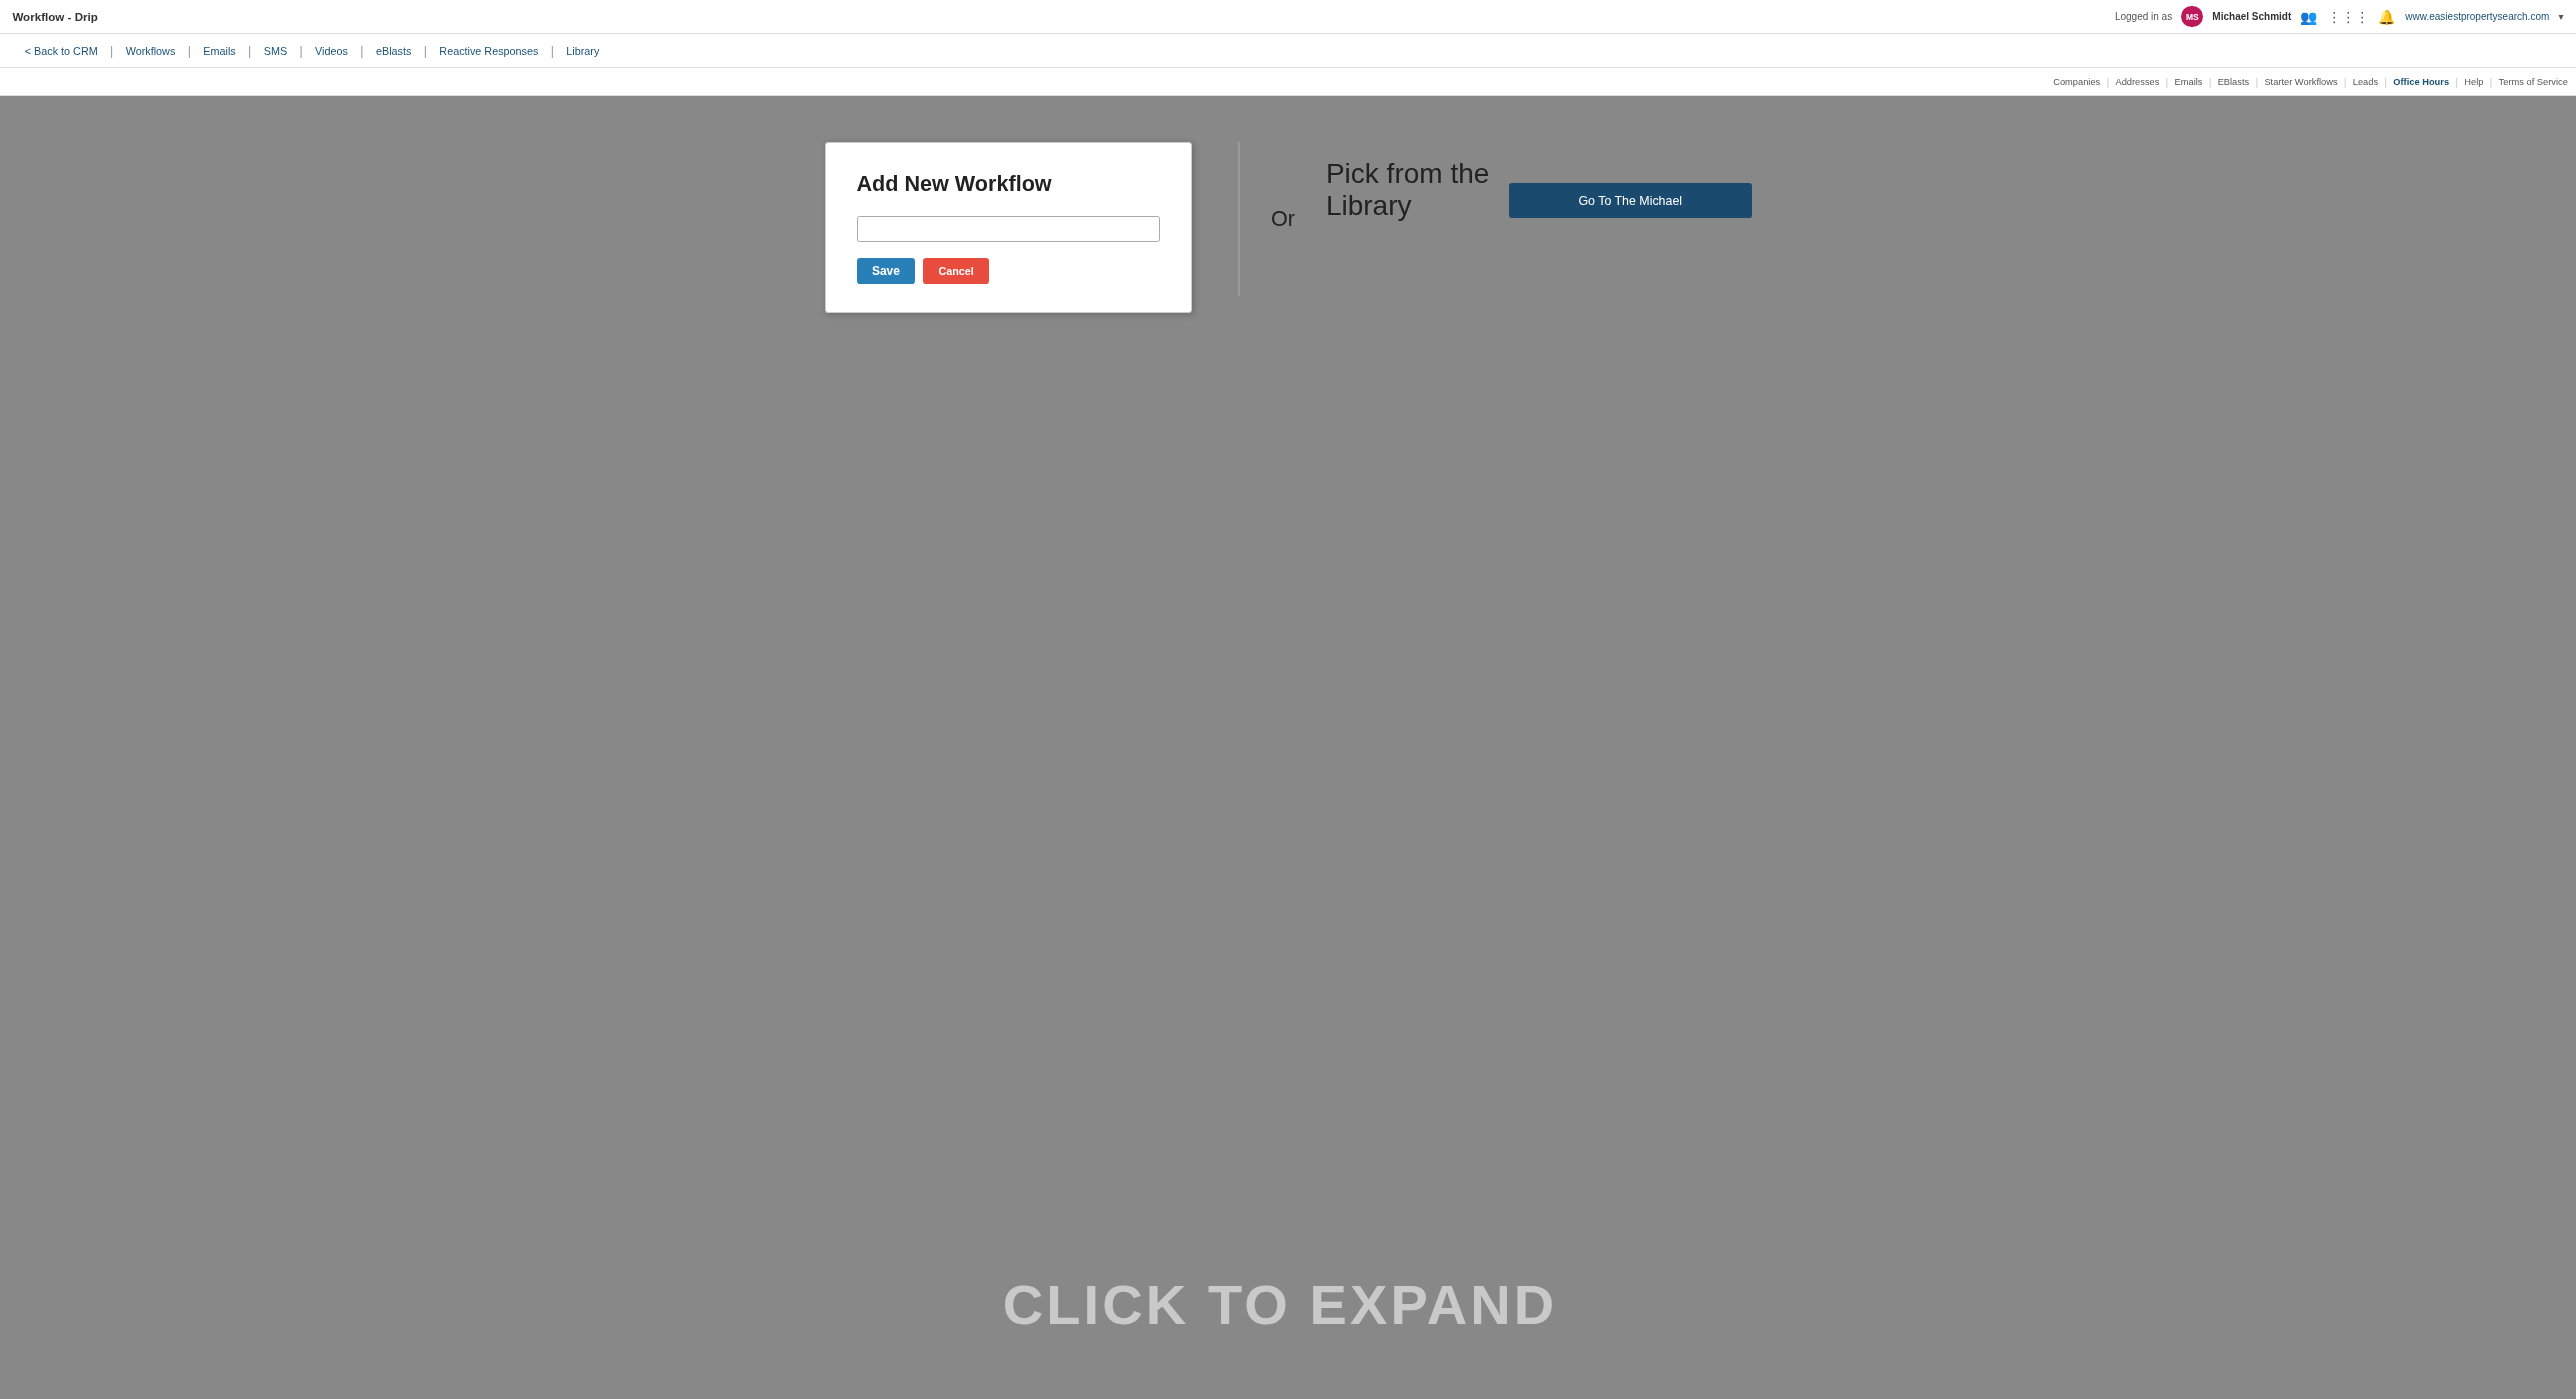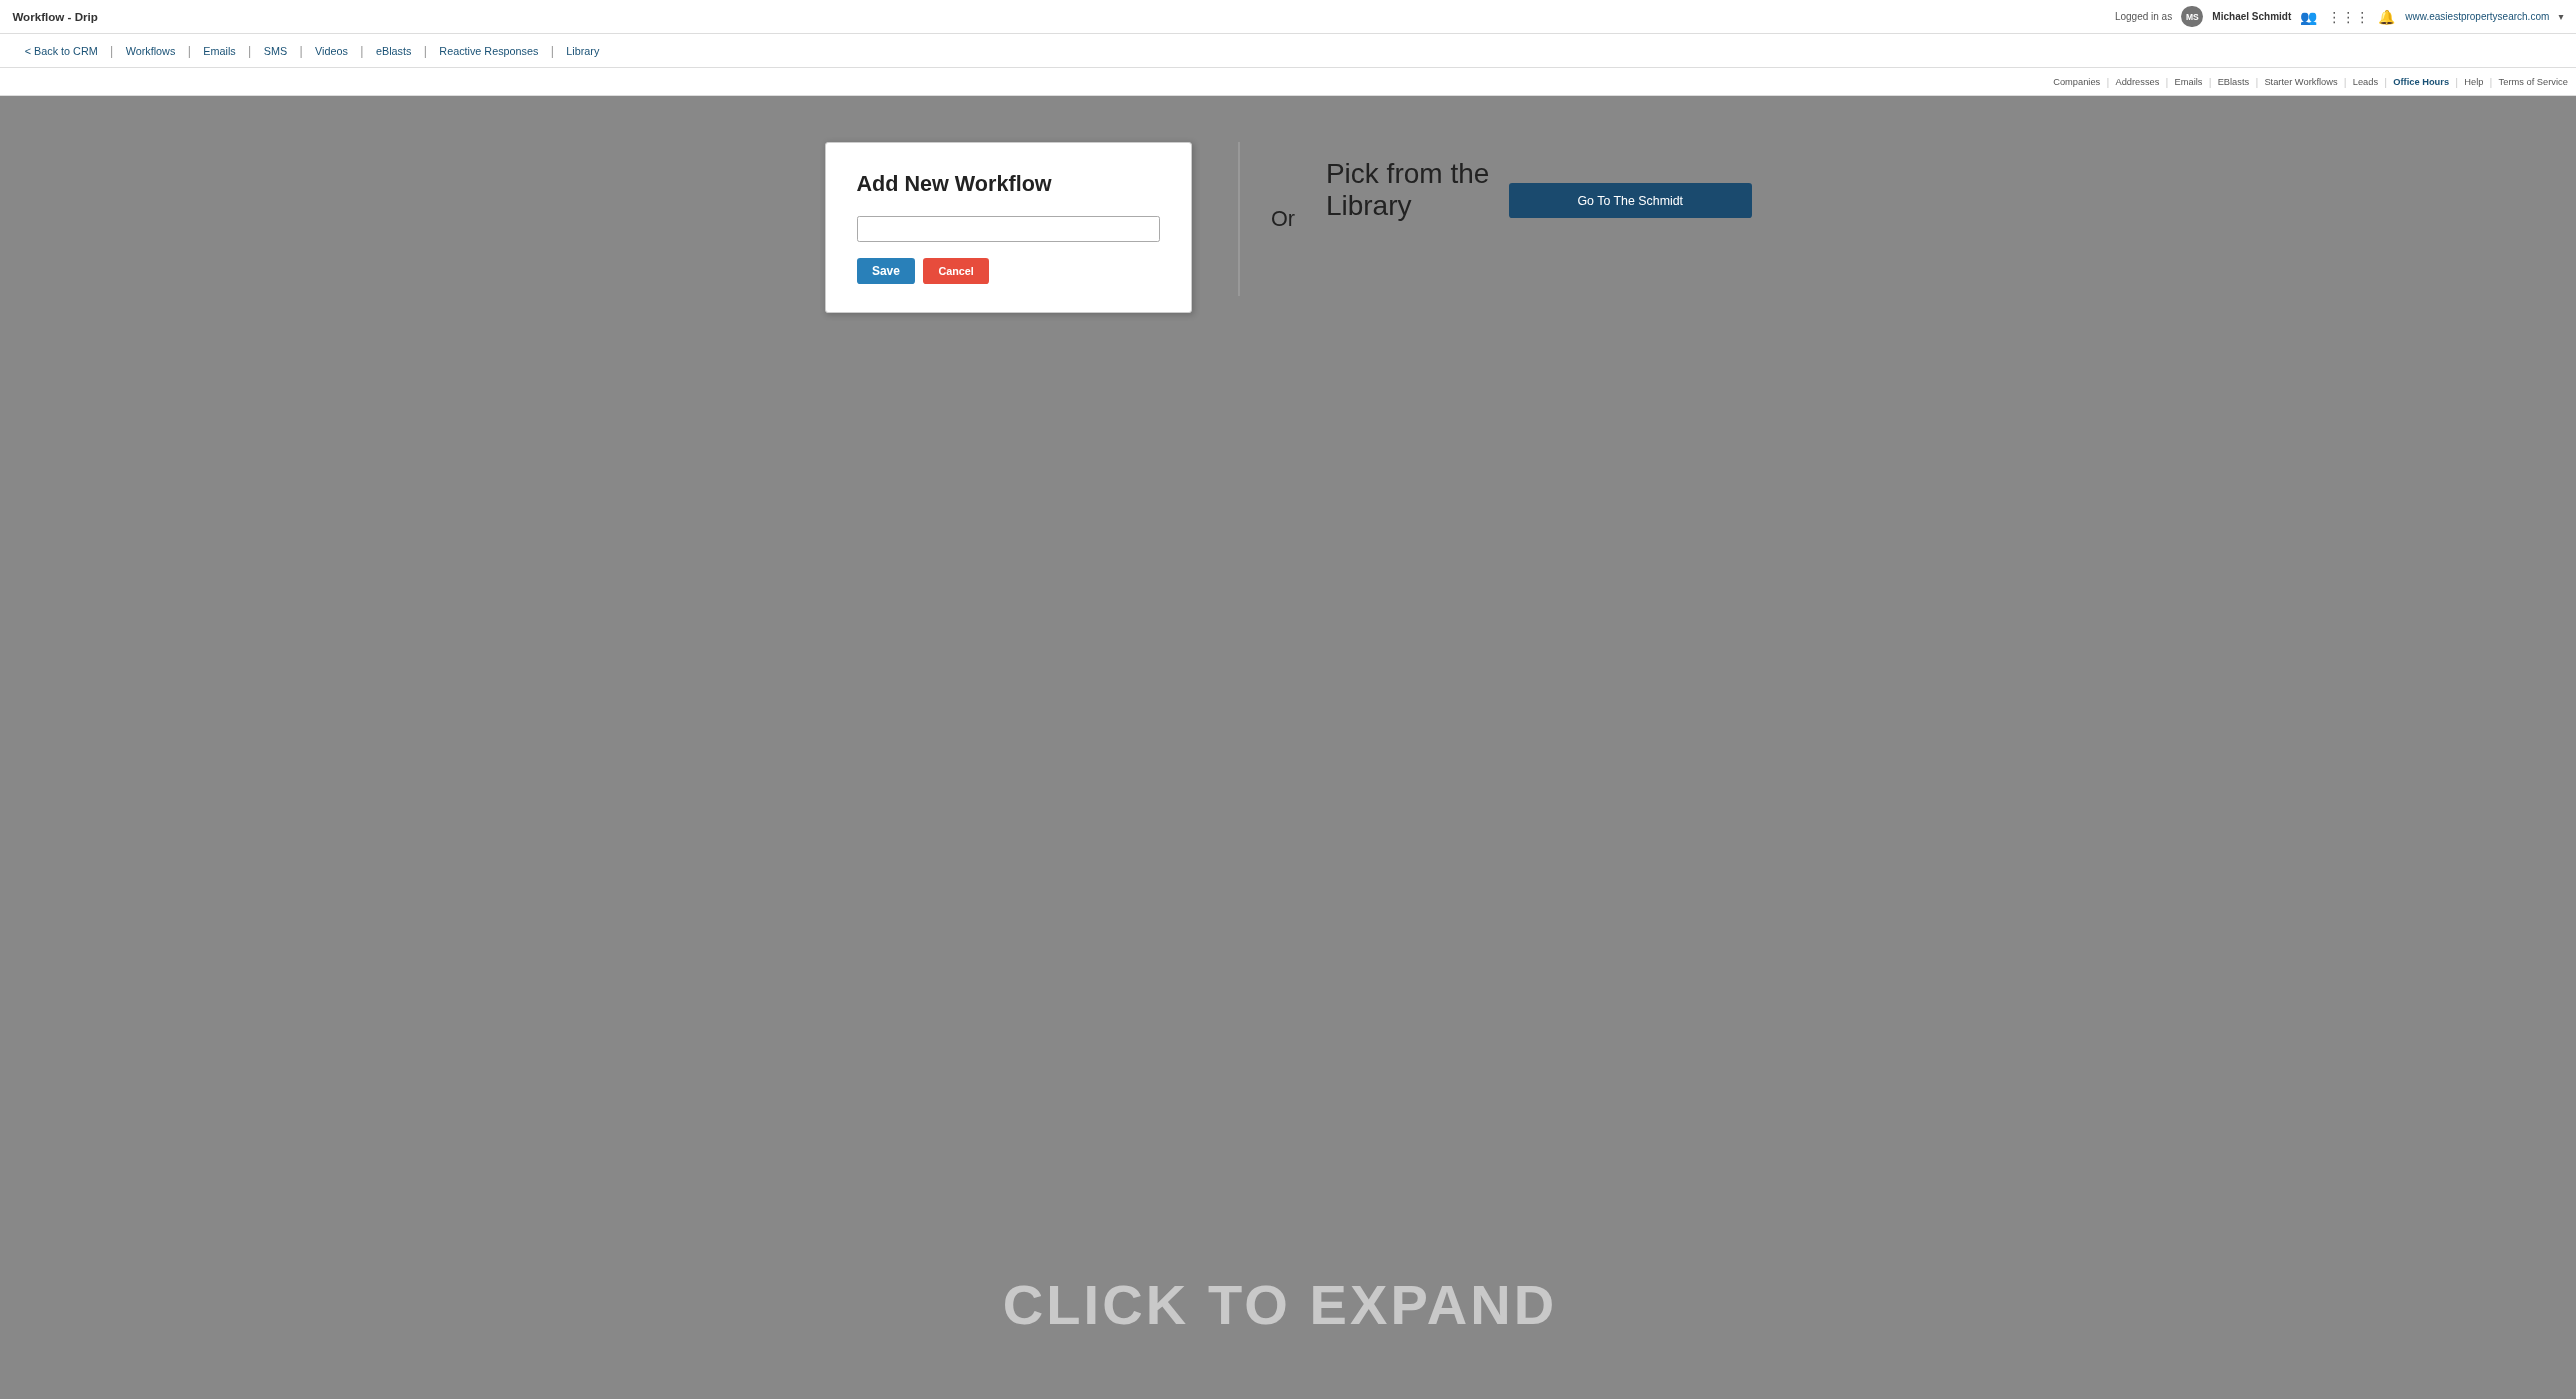"MS" .user-avatar { background: #737373 -> #be185d }
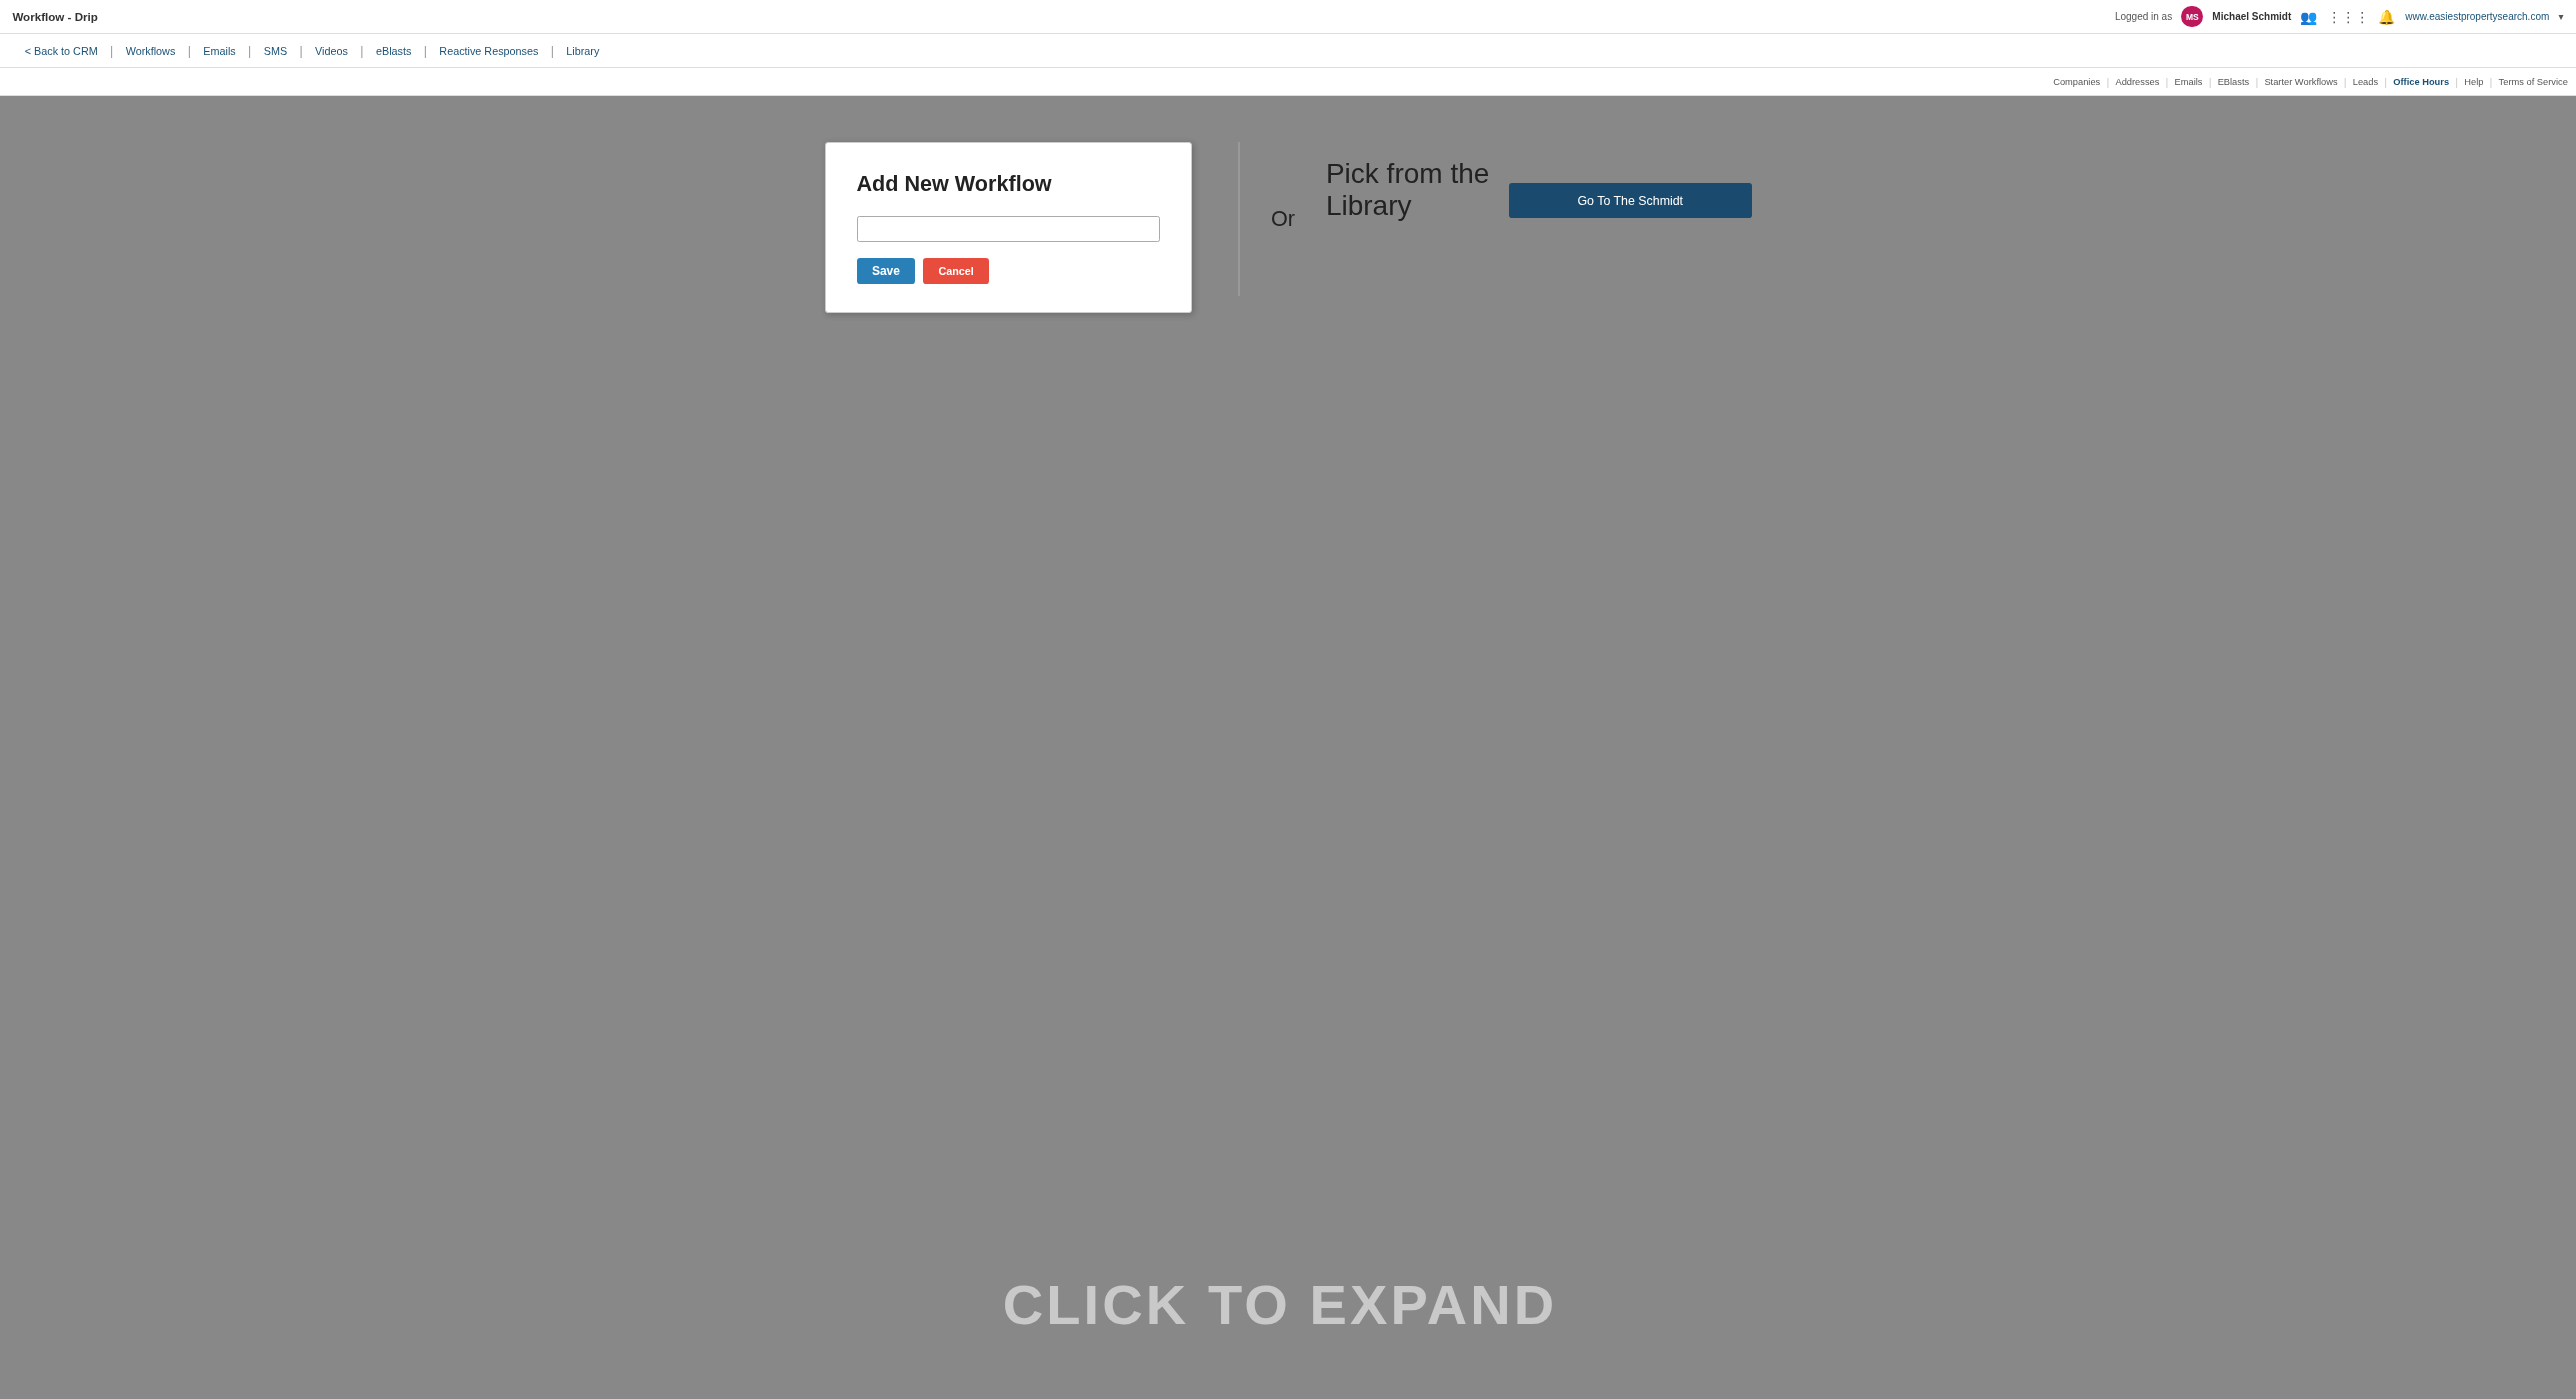"Go To The Schmidt" button.btn-library { text: Schmidt -> Michael }
